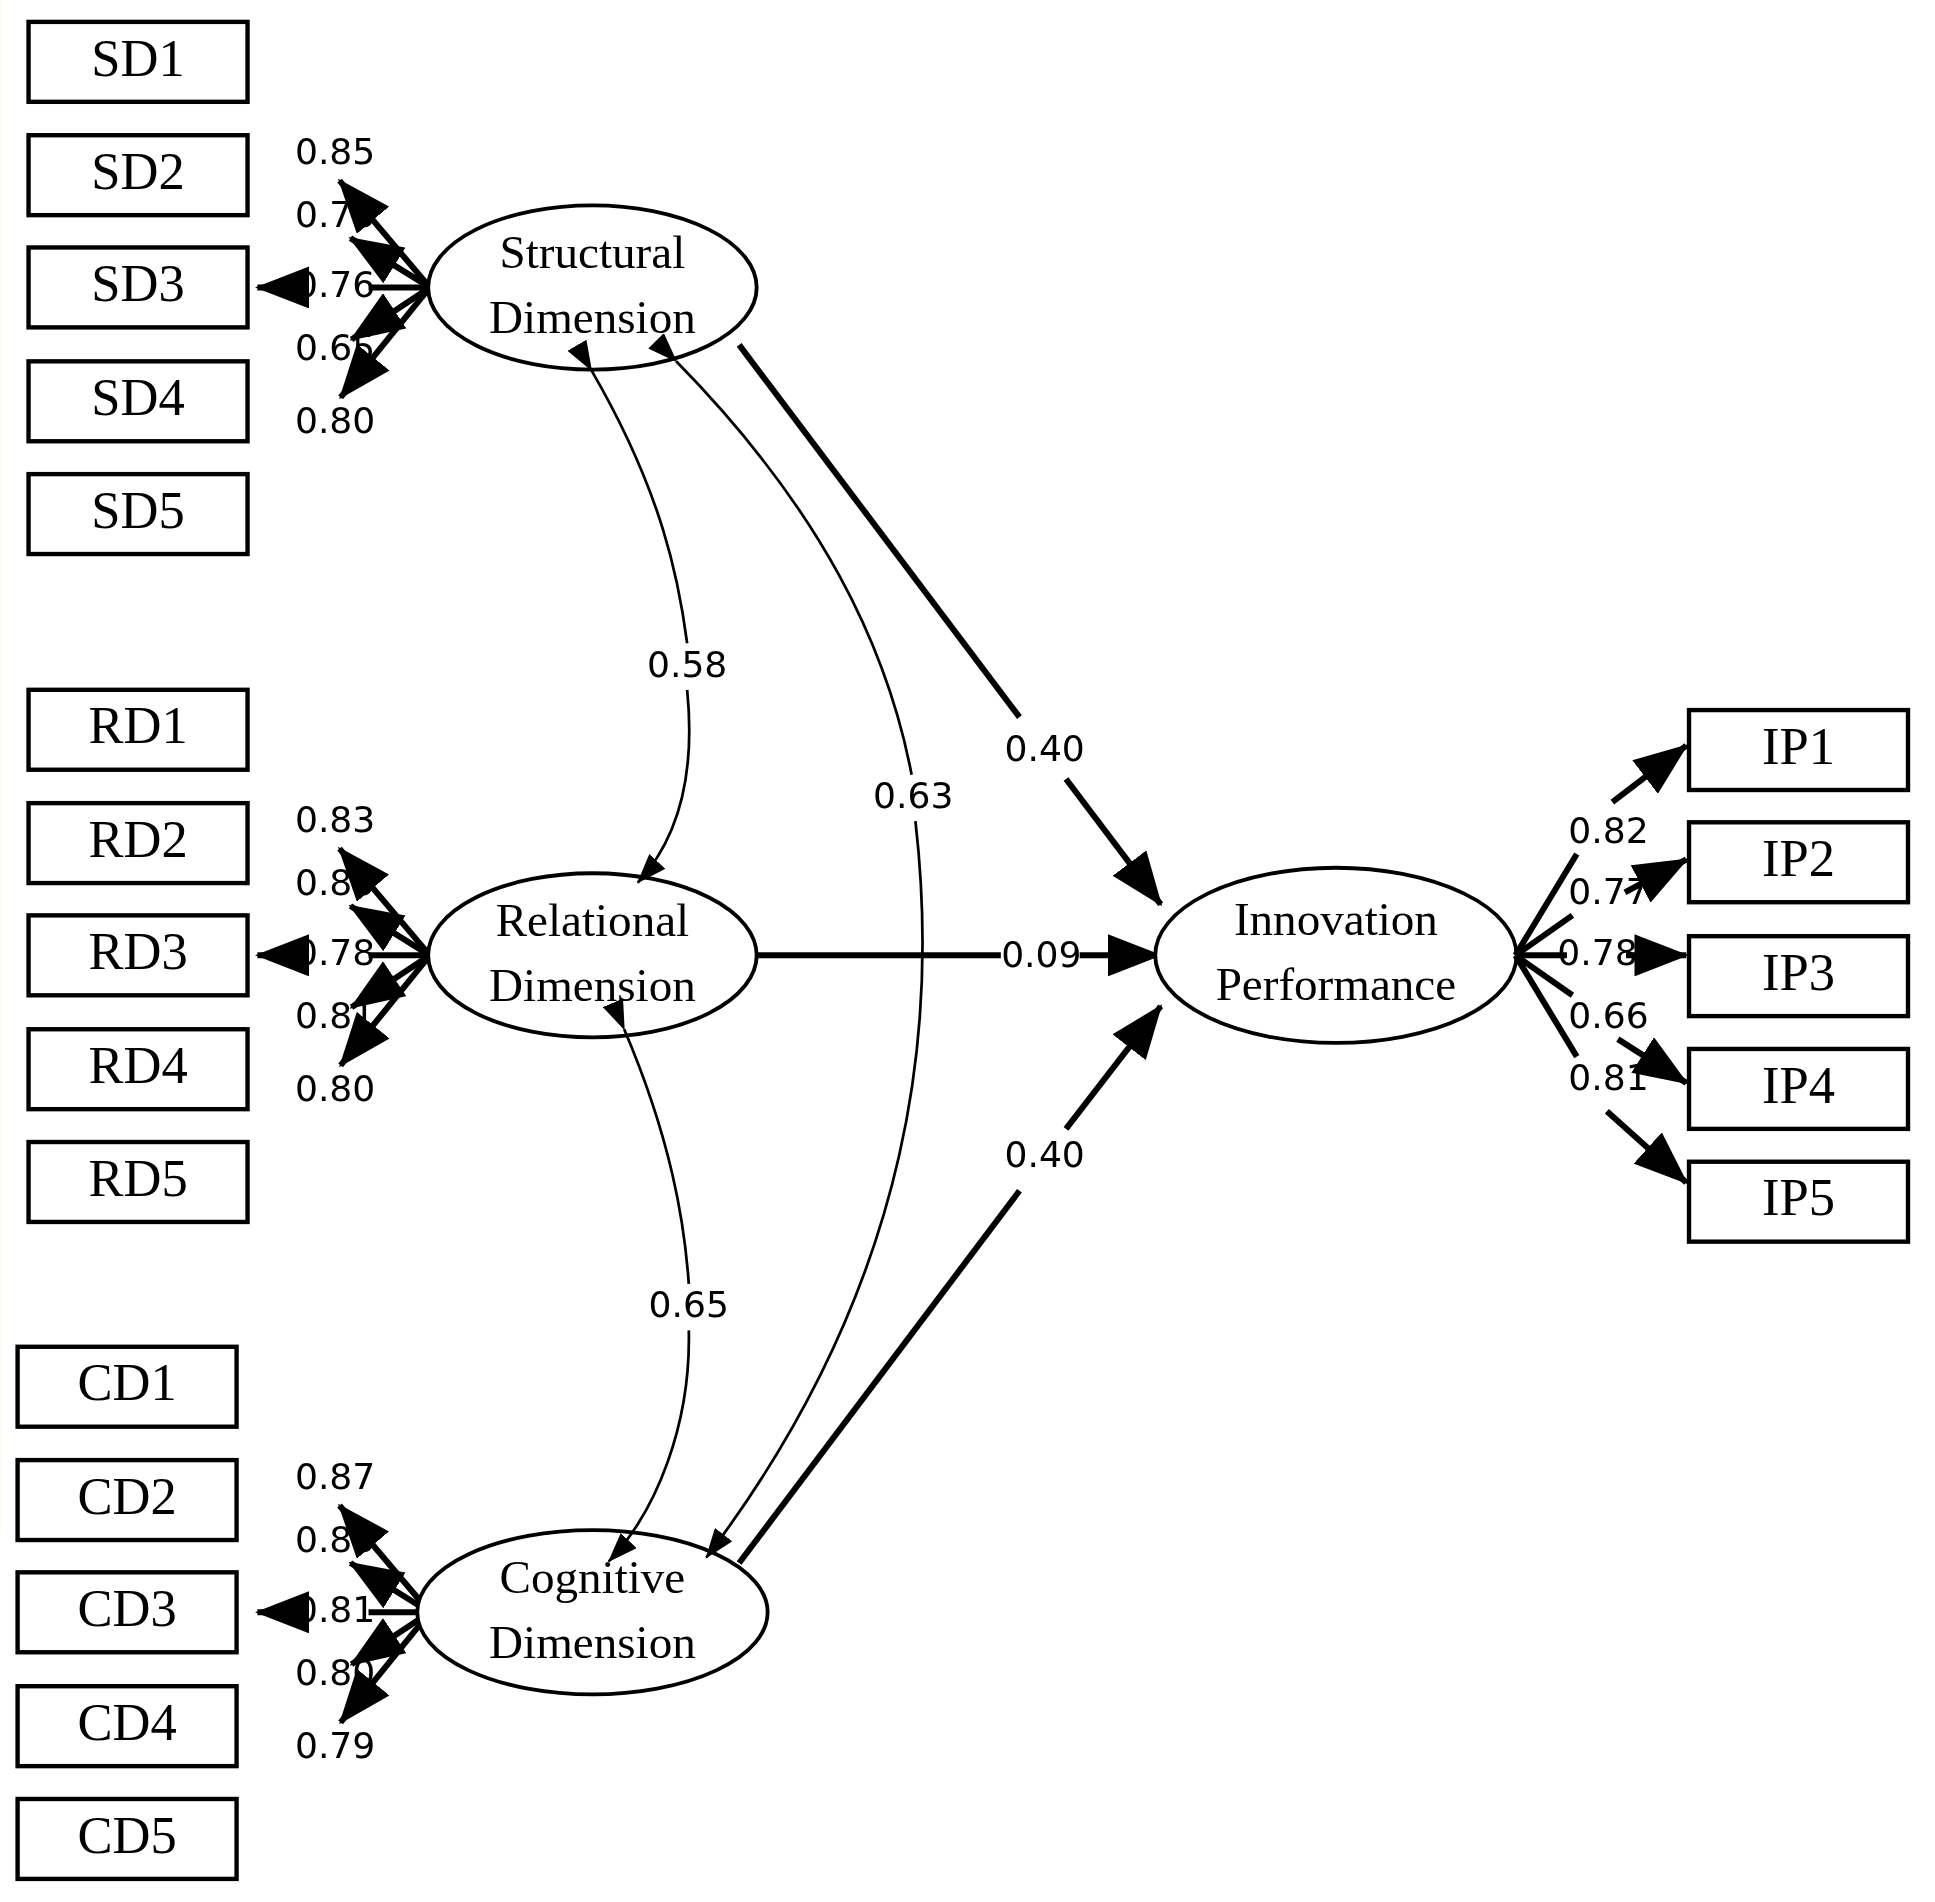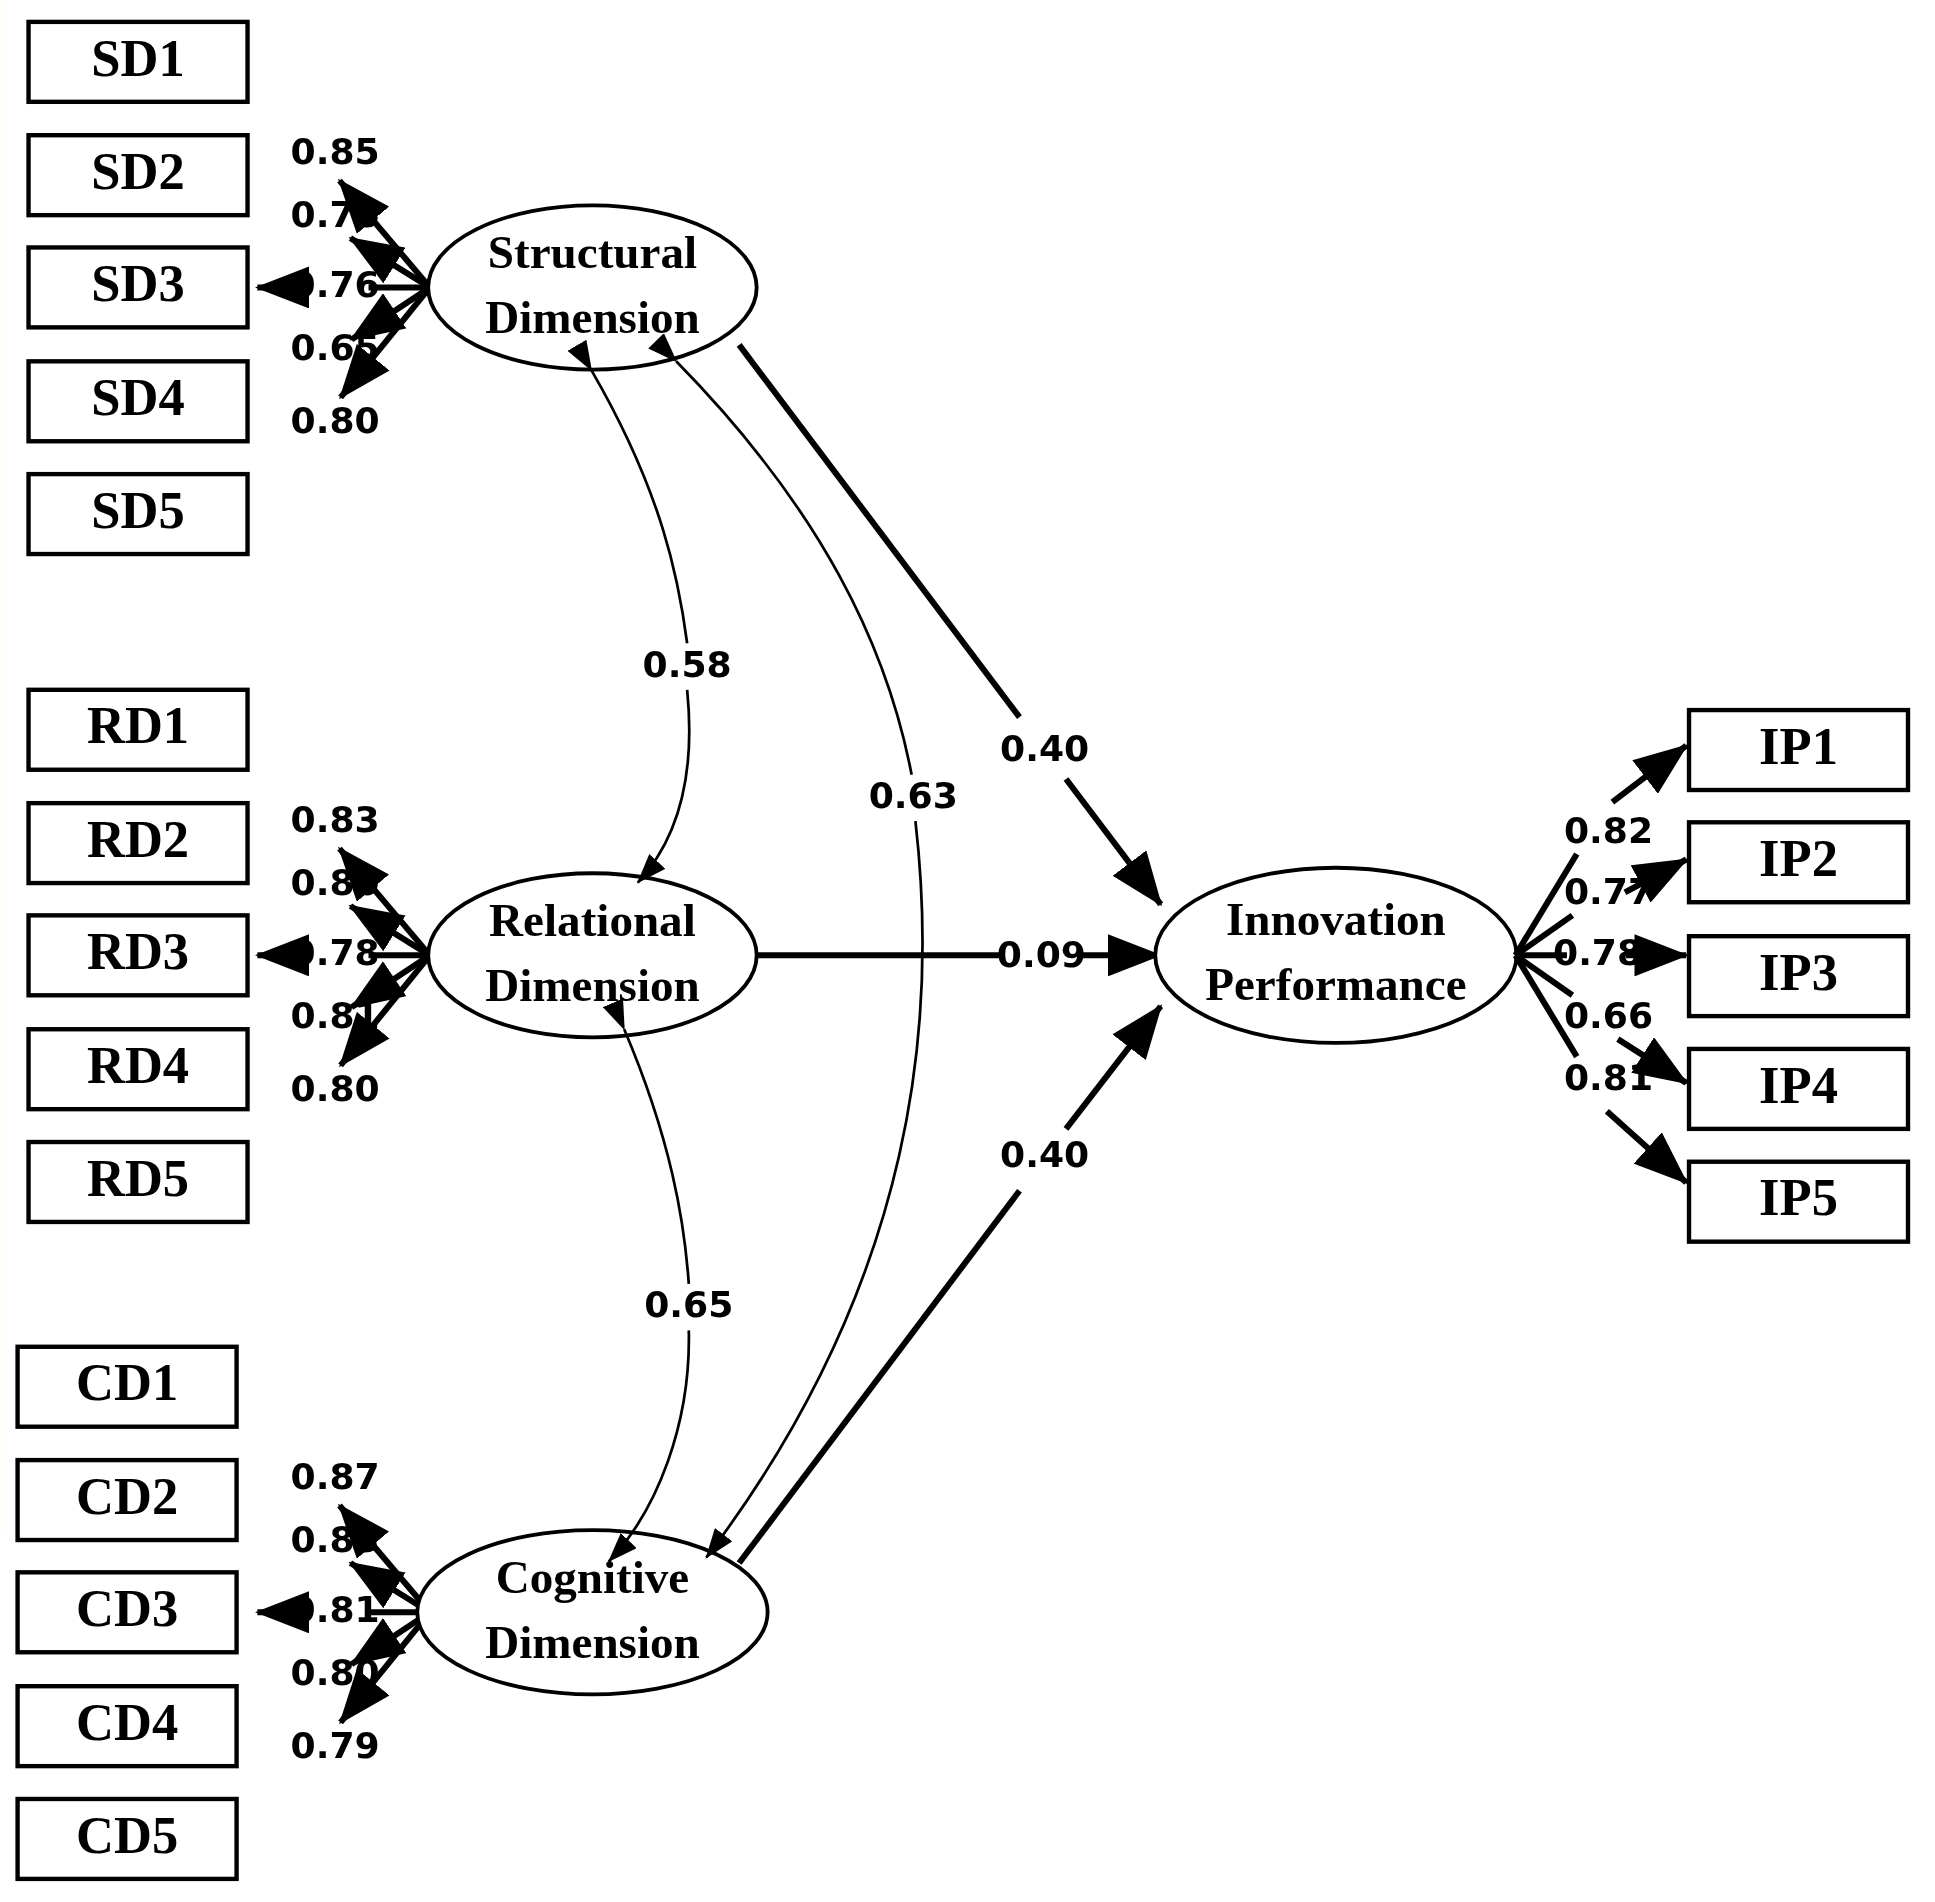"SD1" #diagram-root { font-weight: bold -> none }
